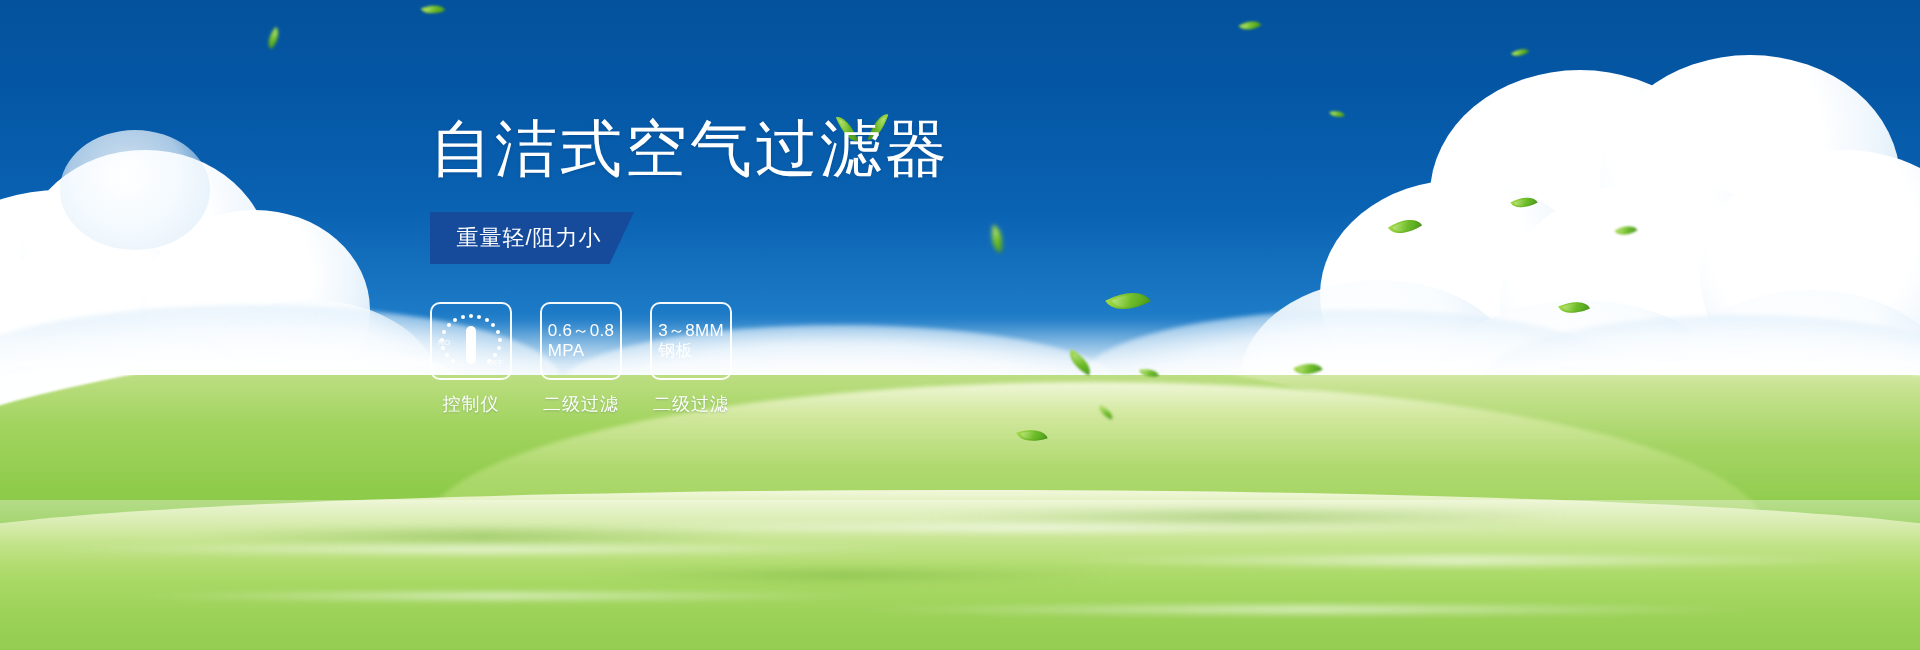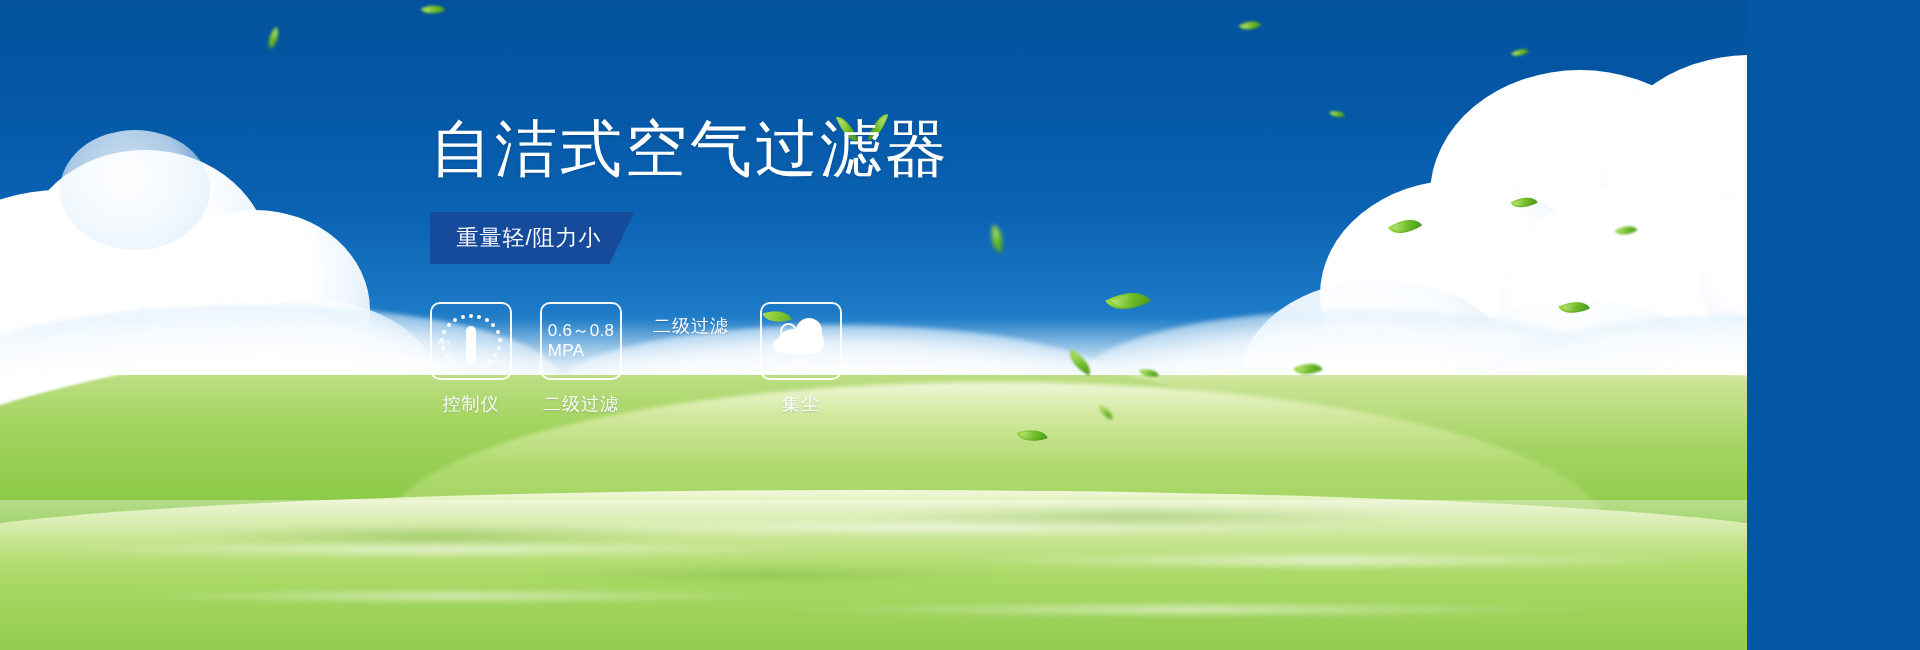"自洁式空气过滤器" .stage { width: 1747px -> 1920px }
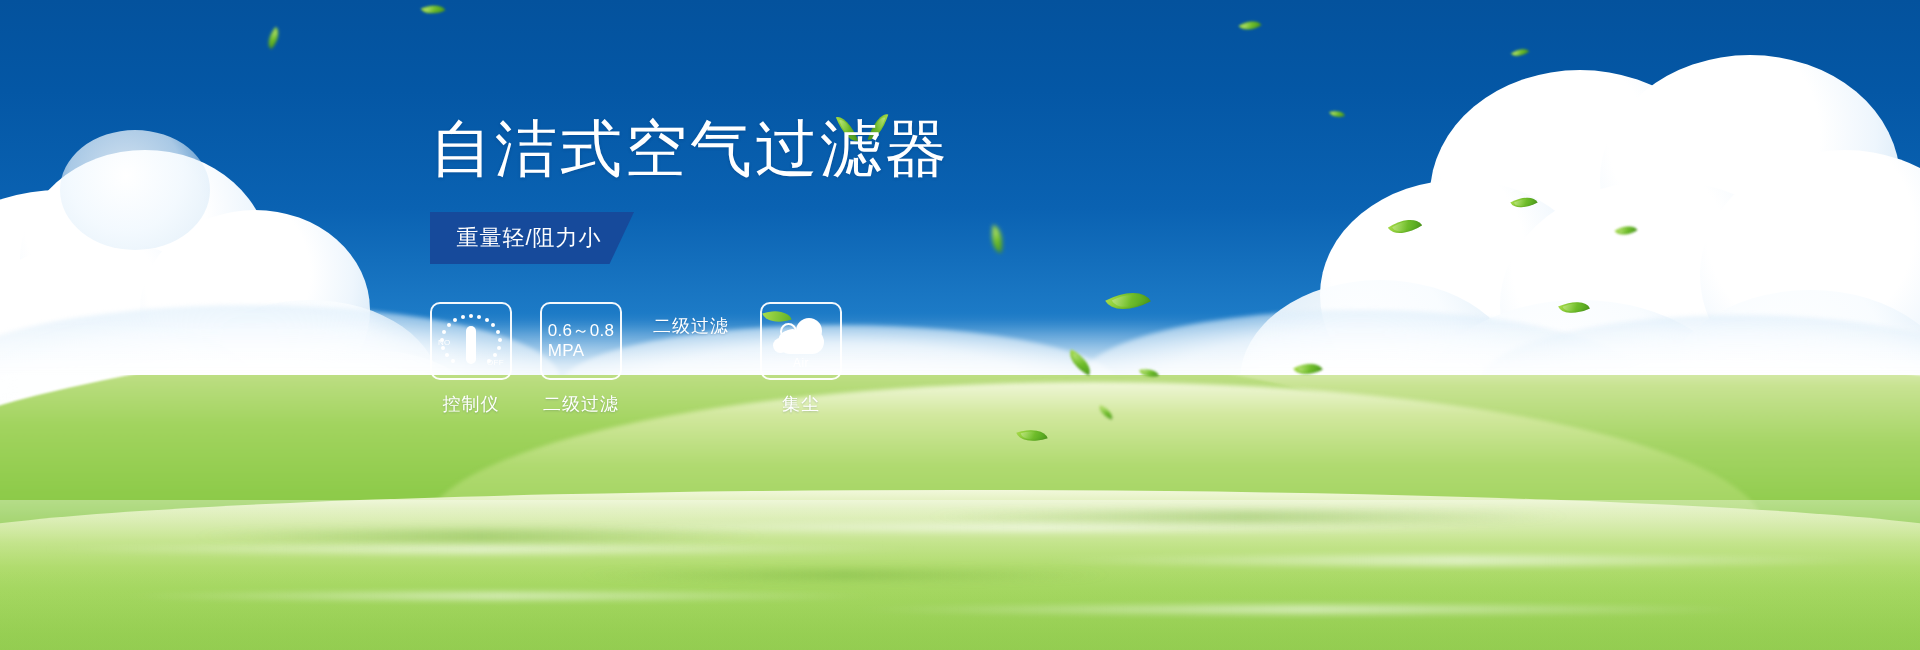"3～8MM" div.feature-box { html: none -> <div> <div> <div>3～8MM</div> <div>钢板</div> </div> </div> }
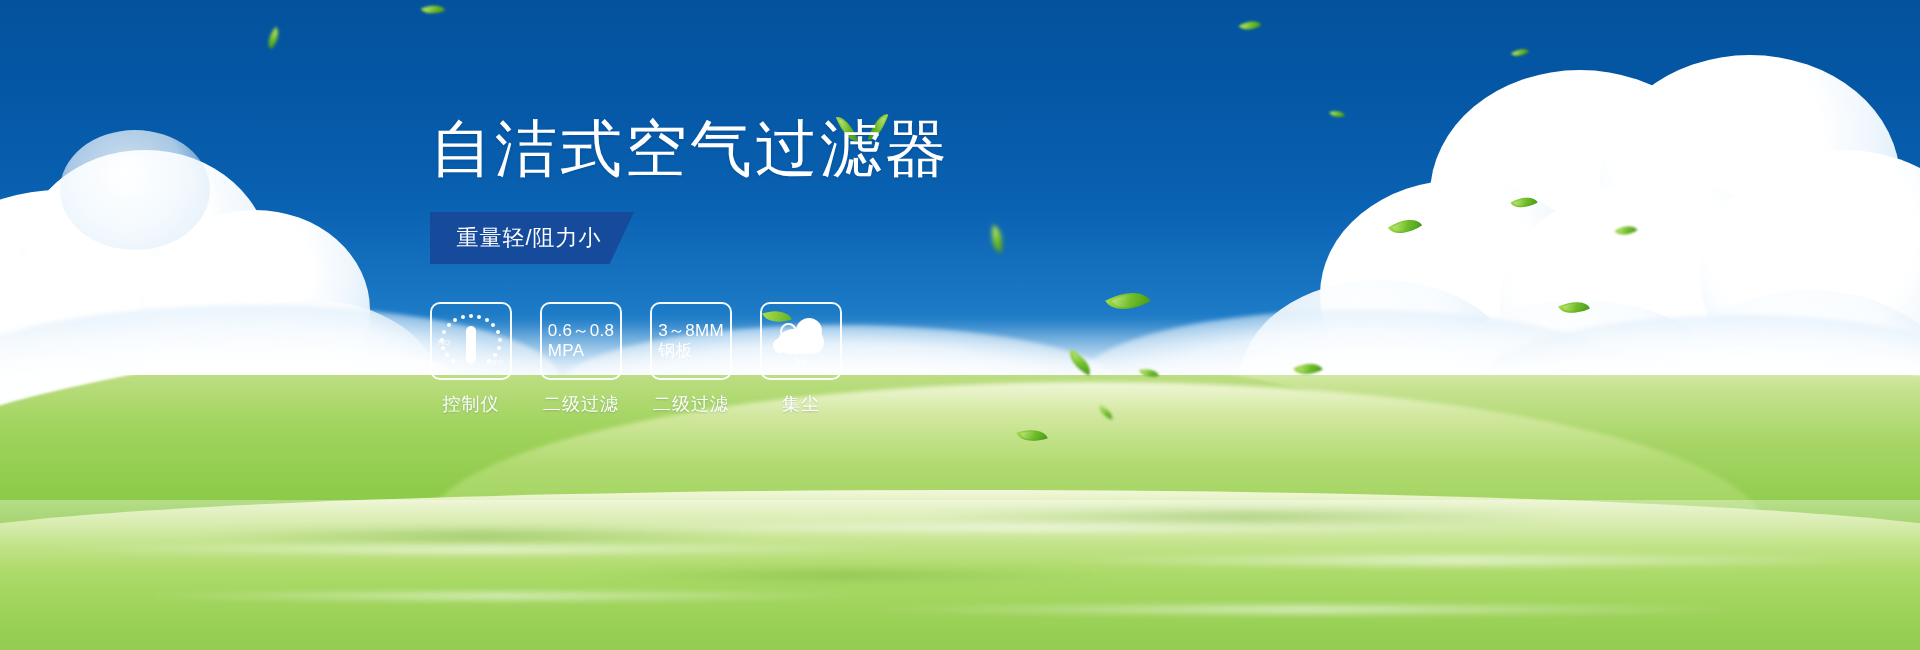"集尘" div.feature { html: <div> <div> <div> <div></div> <div></div> <div></div> <div></div> <div></div> <div></div> <div></div> <div>Air</div> </div> </div> <div>集尘</div> </div> -> none }
